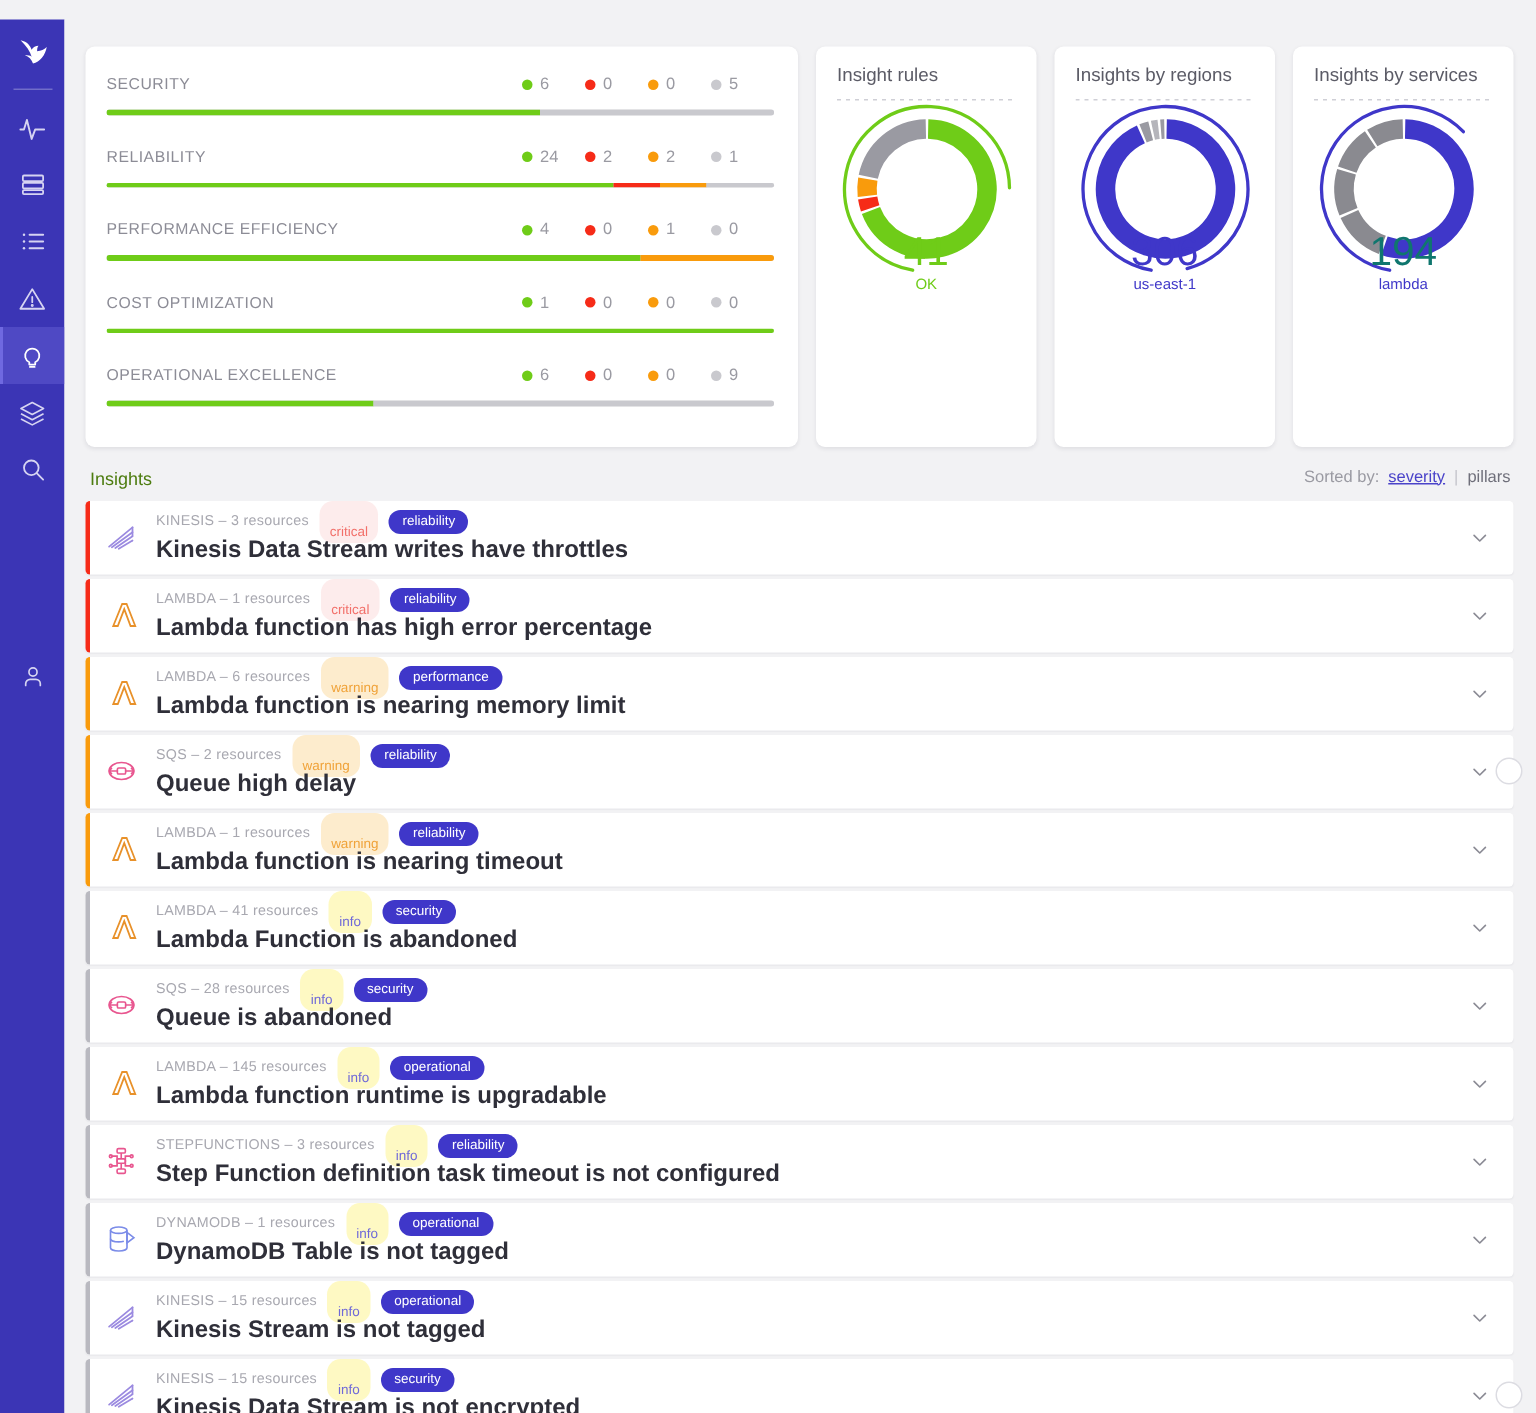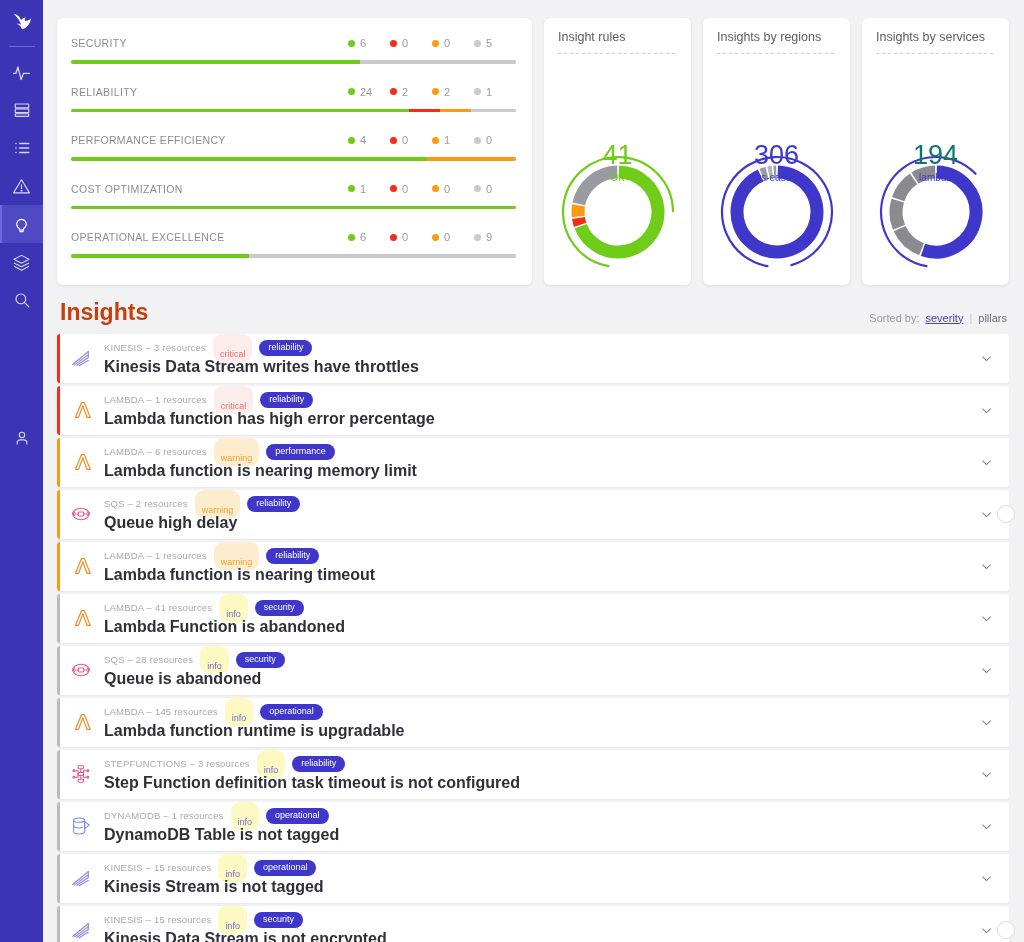"SECURITY" .app { margin-top: none -> 13px }
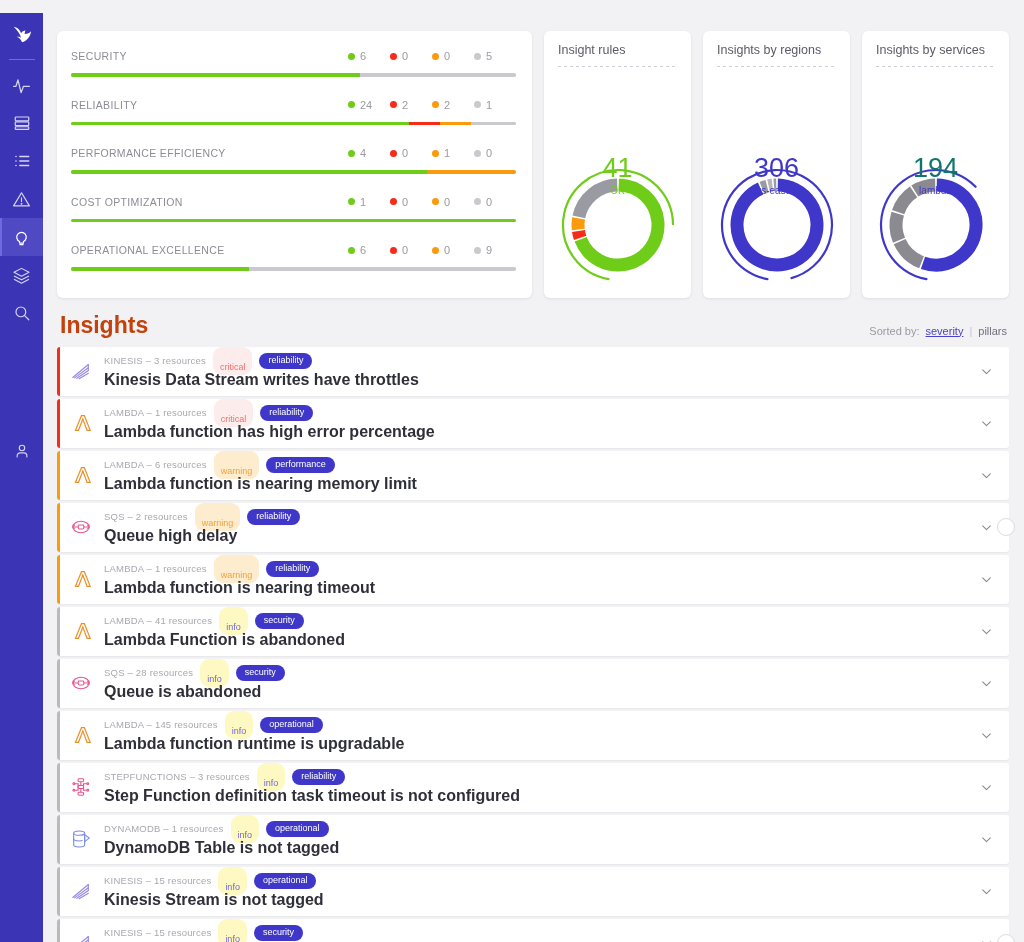"41" .donut-wrap { align-items: flex-end -> flex-start }
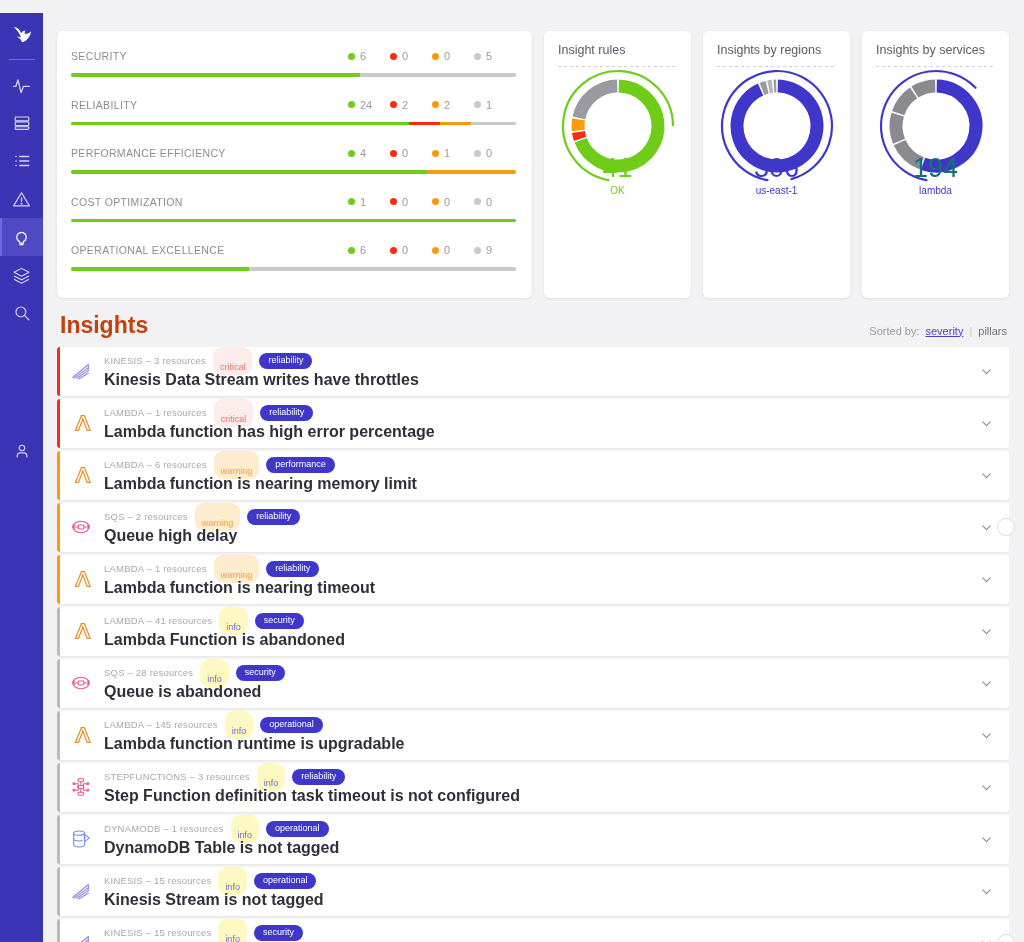"Insights" .insights-title { color: #c2410c -> #4d7c0f; font-size: 23px -> 12px; font-weight: 700 -> 400 }
